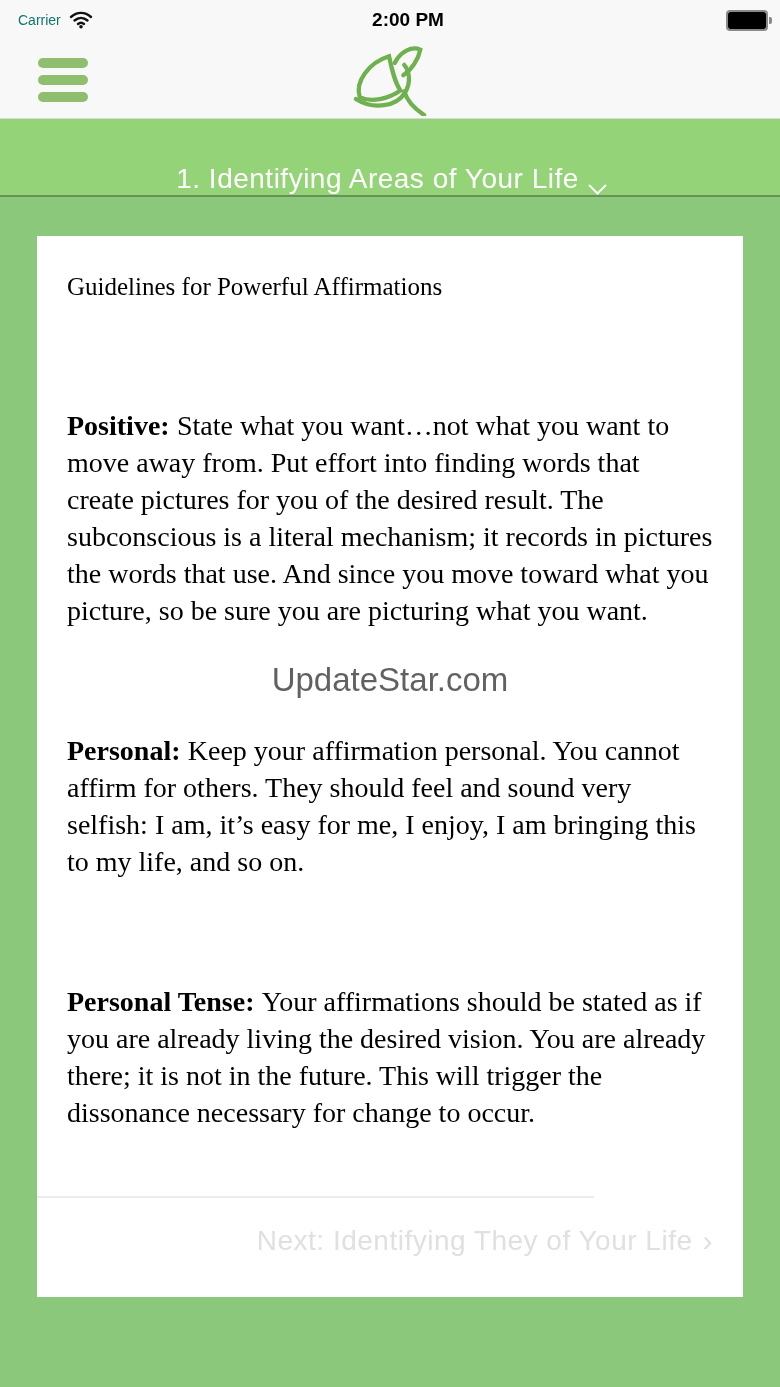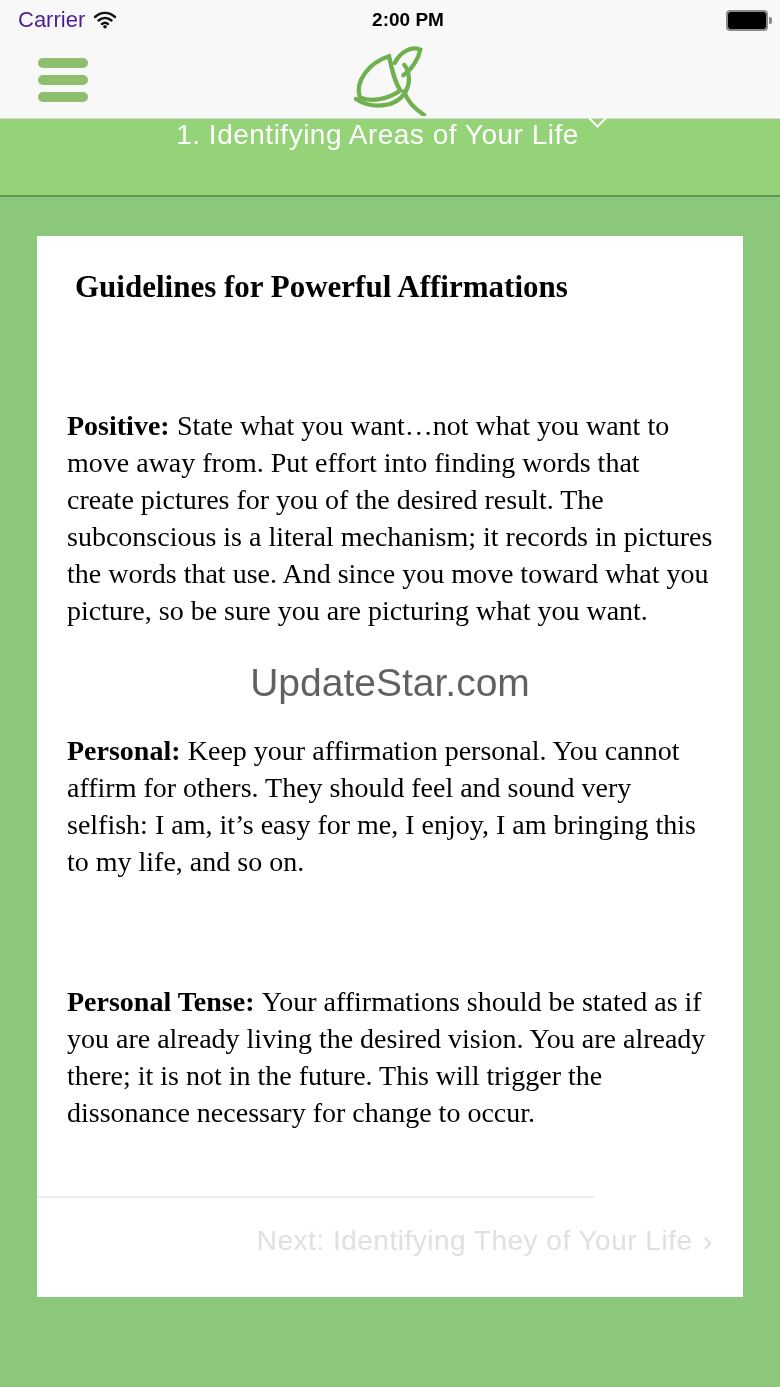"Carrier" .carrier-label { color: #4c1d95 -> #0f766e; font-size: 22px -> 14px }
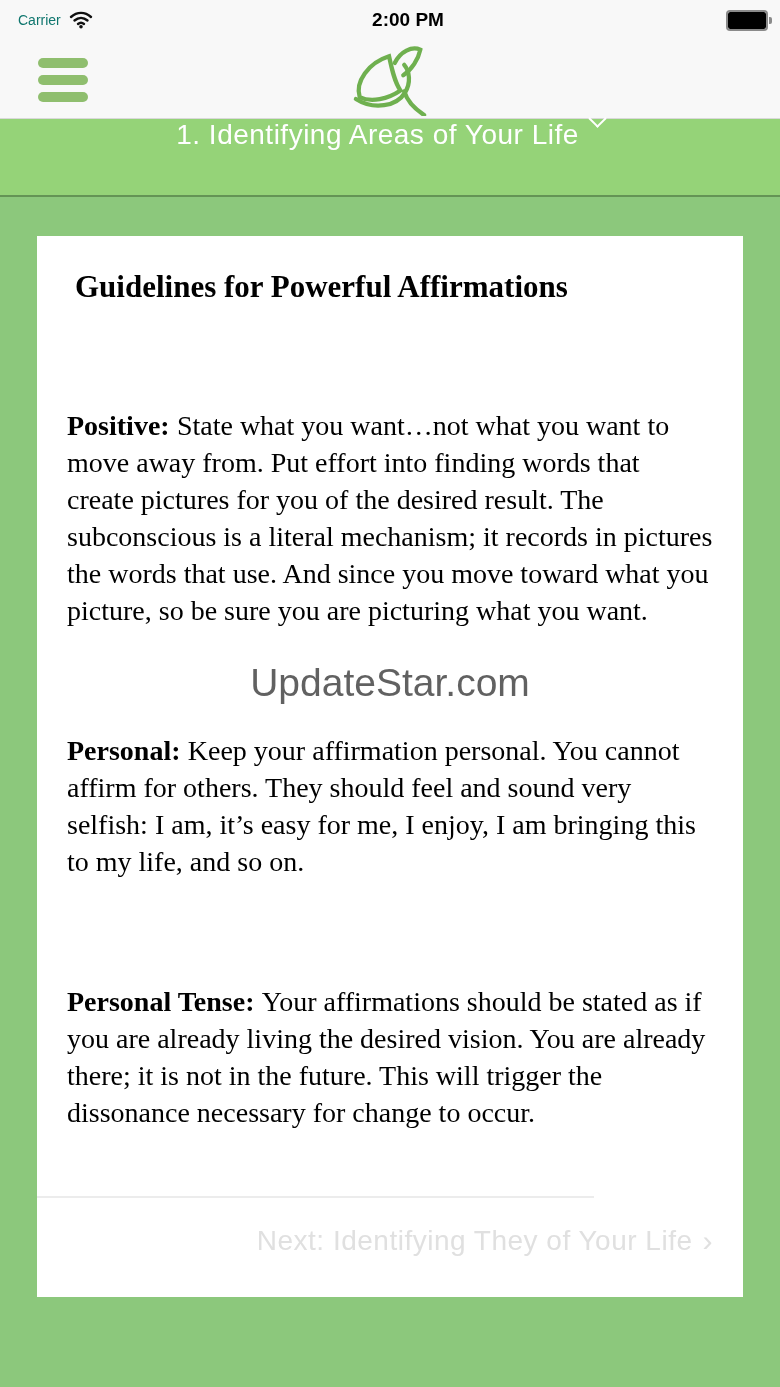"1. Identifying Areas of Your" .title-bar { align-items: flex-start -> flex-end }
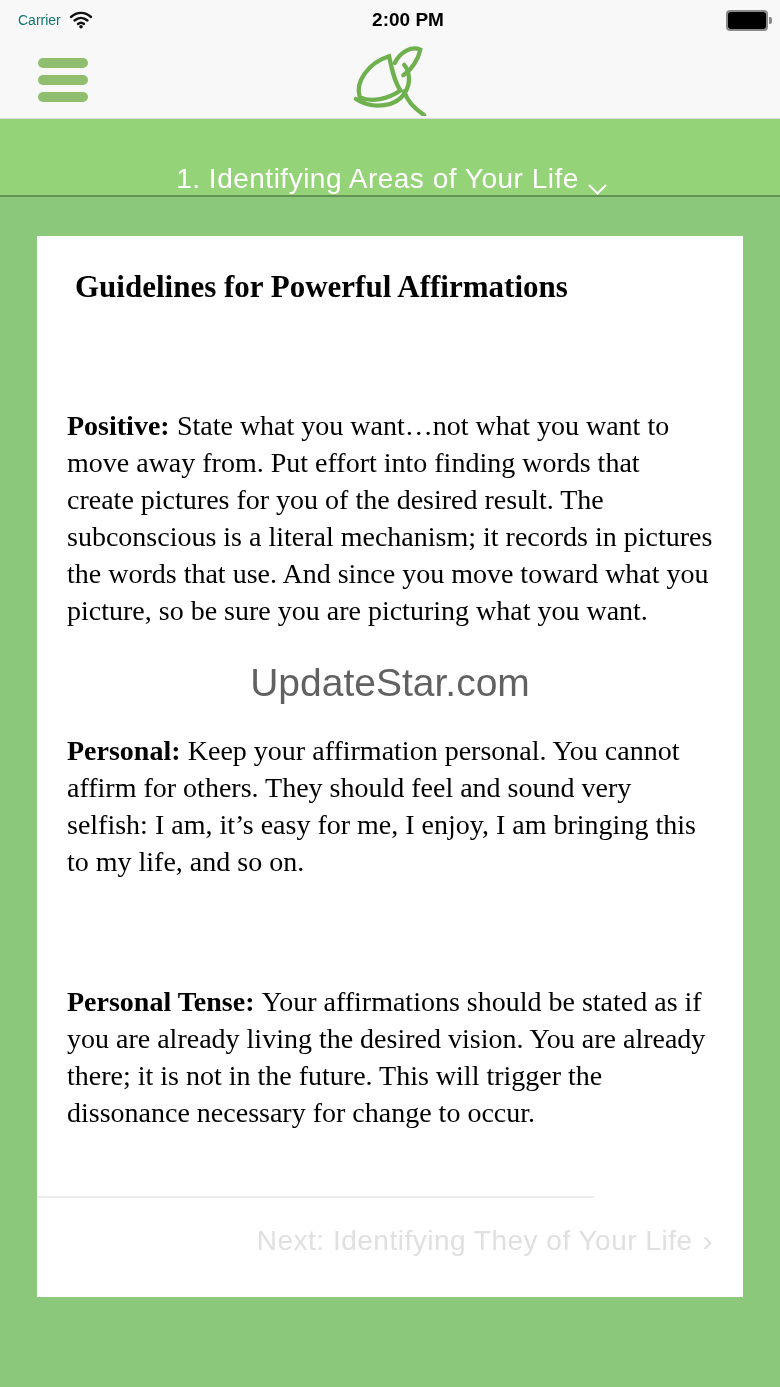"Guidelines for Powerful Affirmations" .card h1 { font-size: 31px -> 25px; font-weight: bold -> normal; margin-left: 8px -> none }
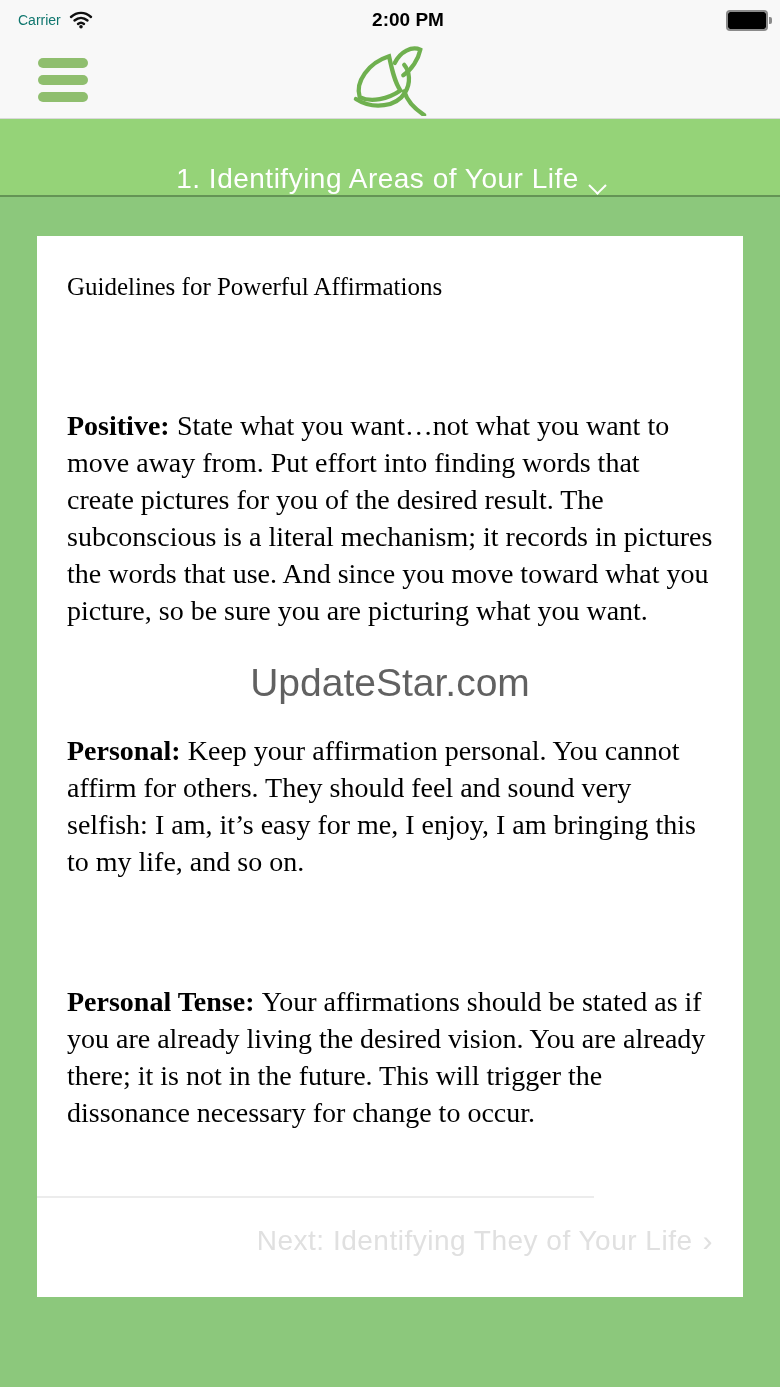"UpdateStar.com" .watermark { font-size: 39px -> 33px }
